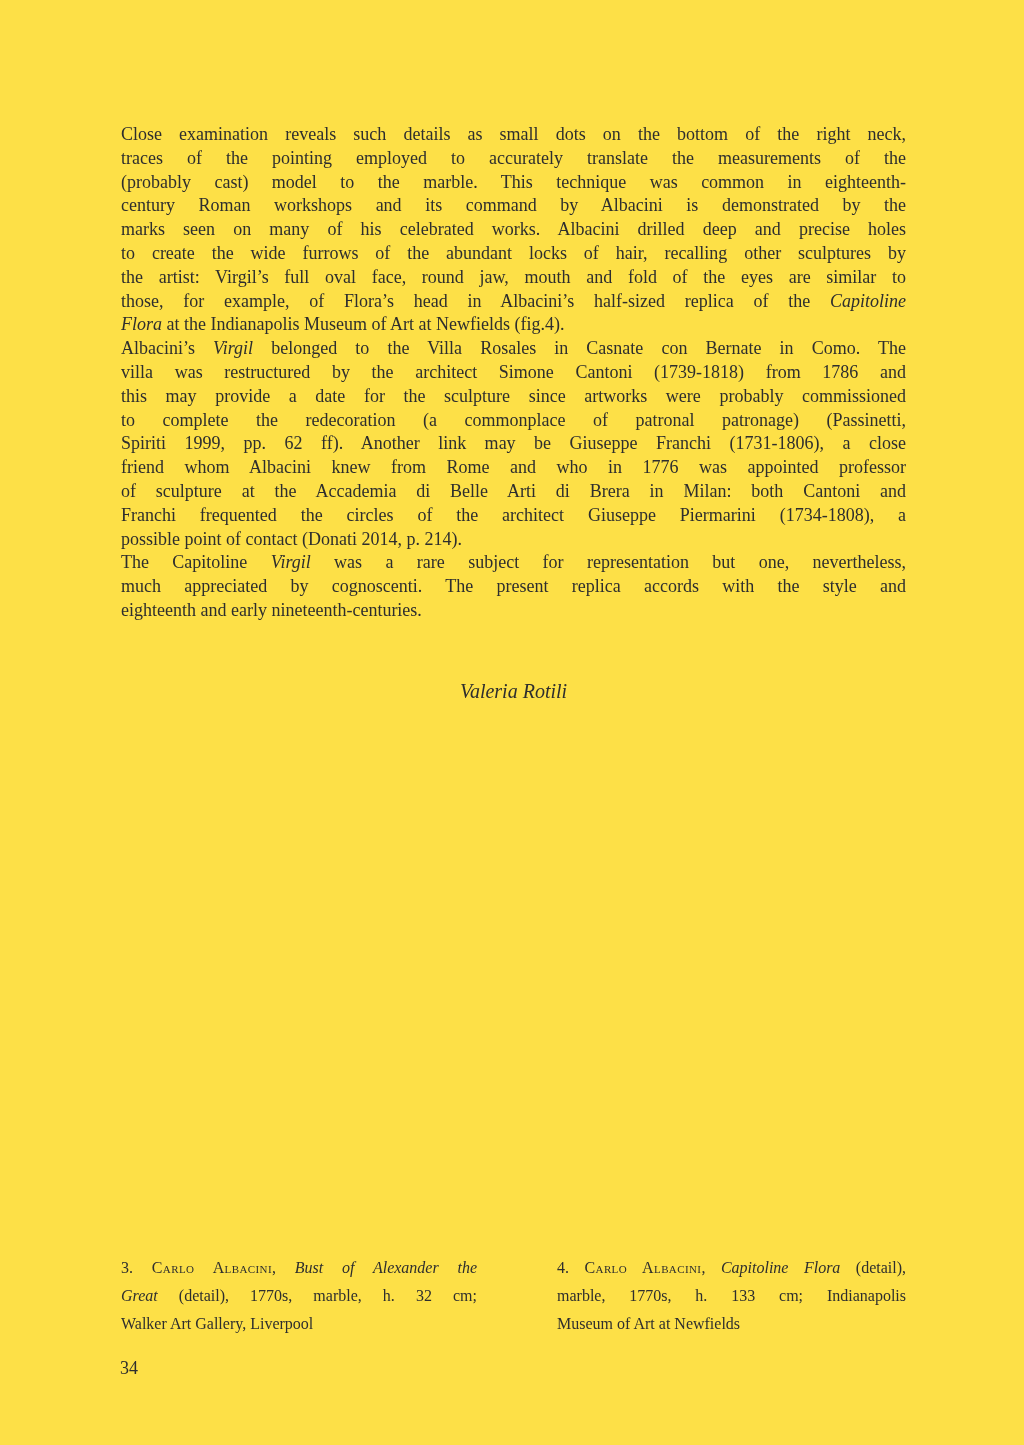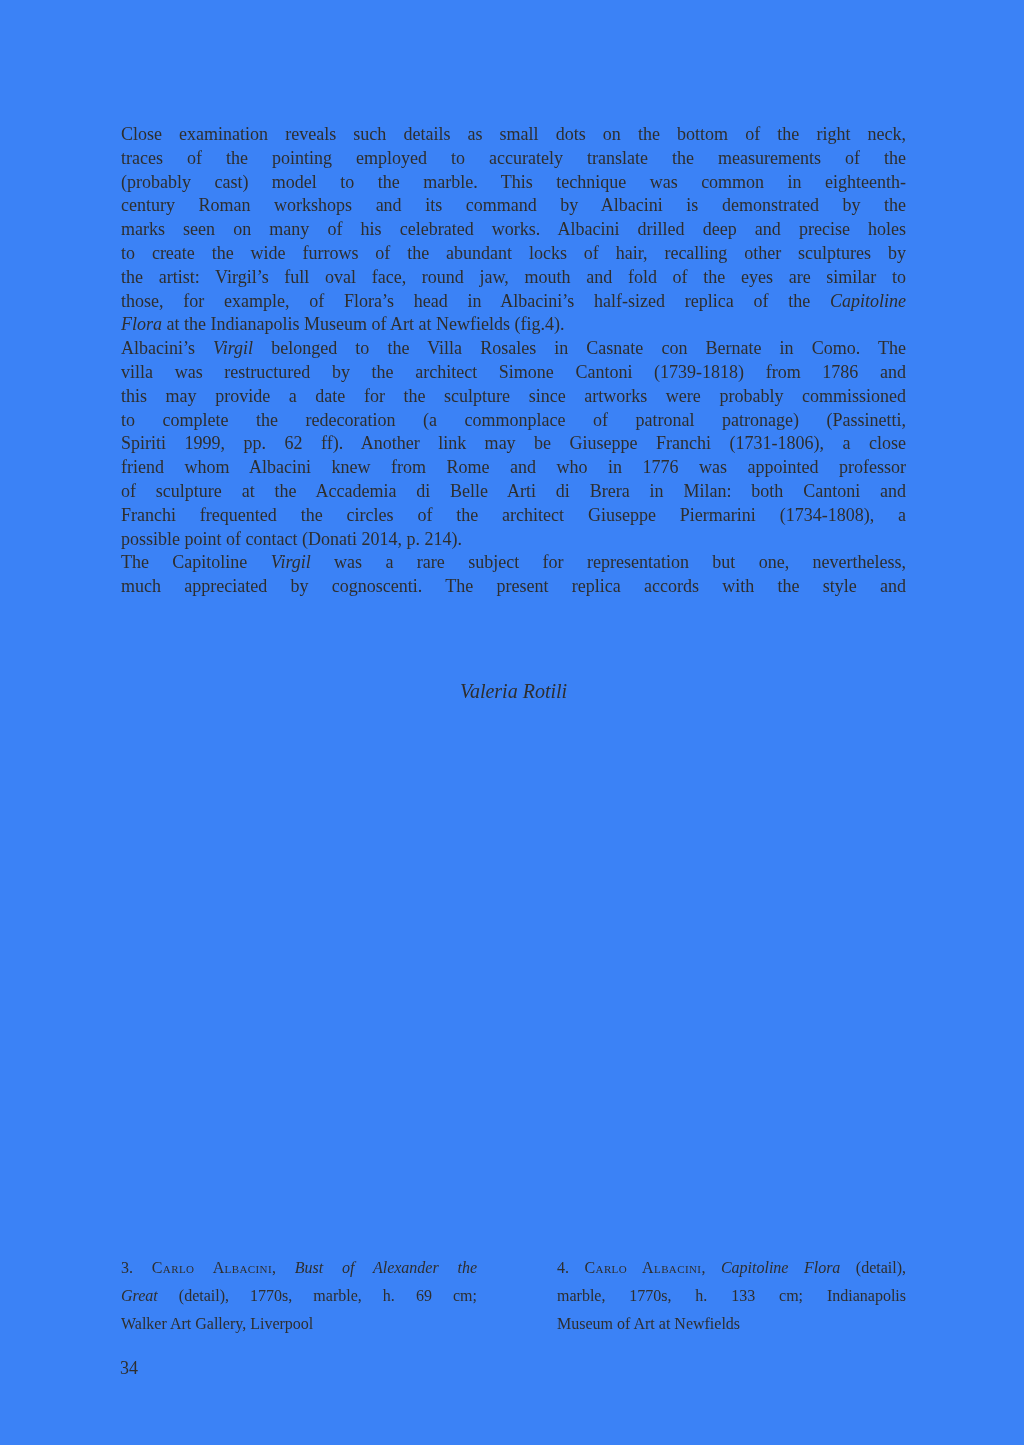"Close examination reveals such details" .page { background: #3b82f6 -> #fde047 }
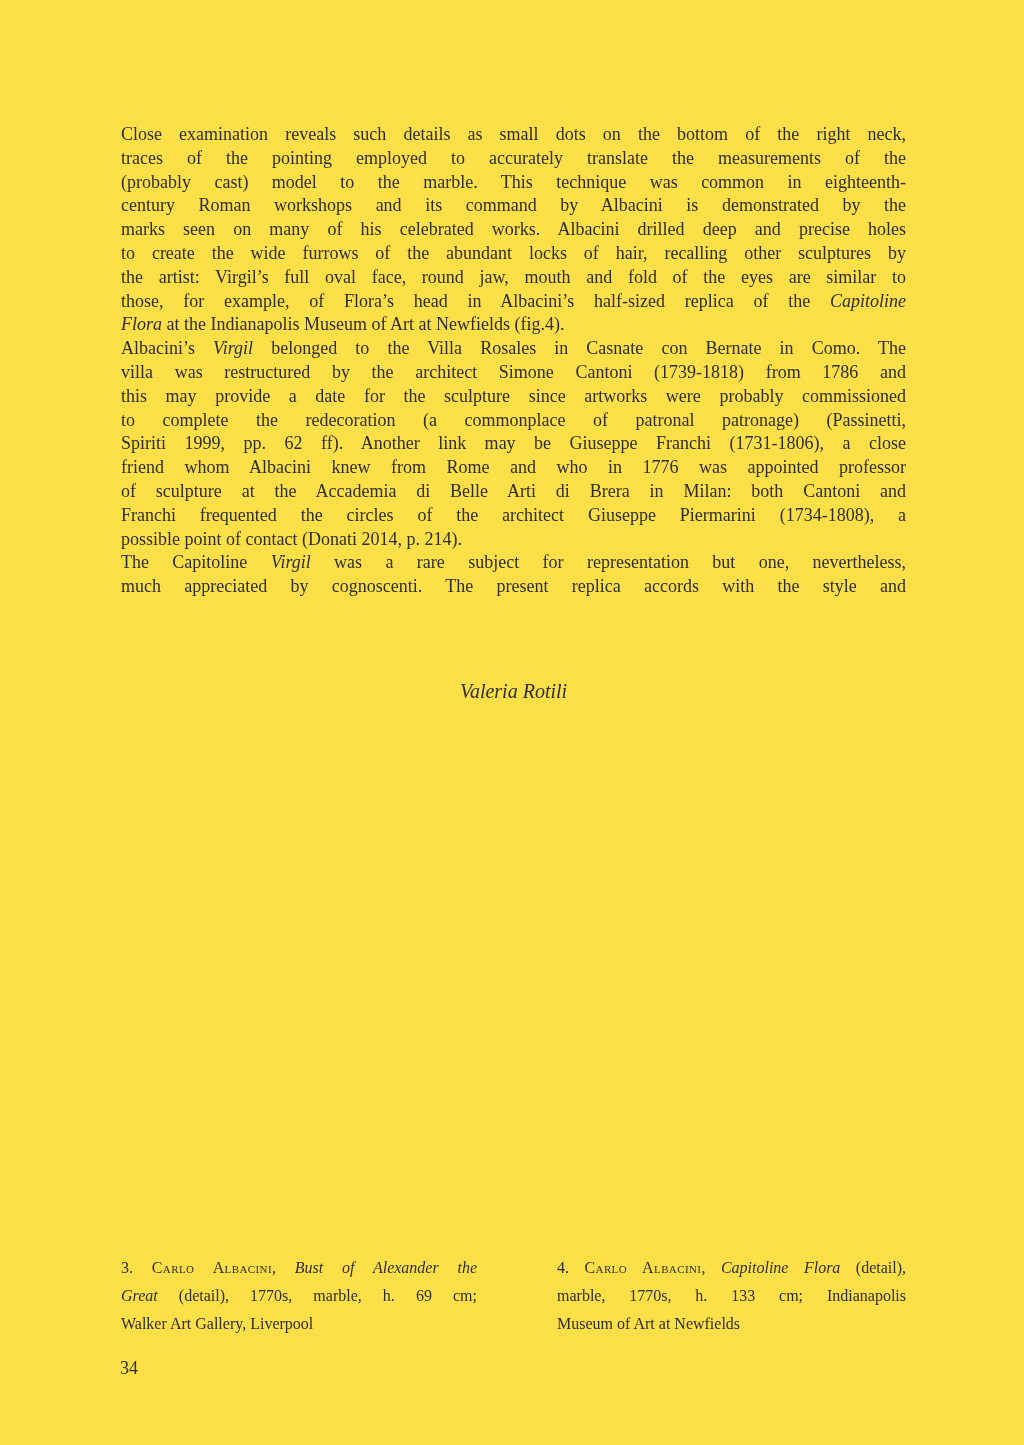"eighteenth and early" div.line { html: none -> <div><span>eighteenth and early nineteenth-centuries.</span></div> }
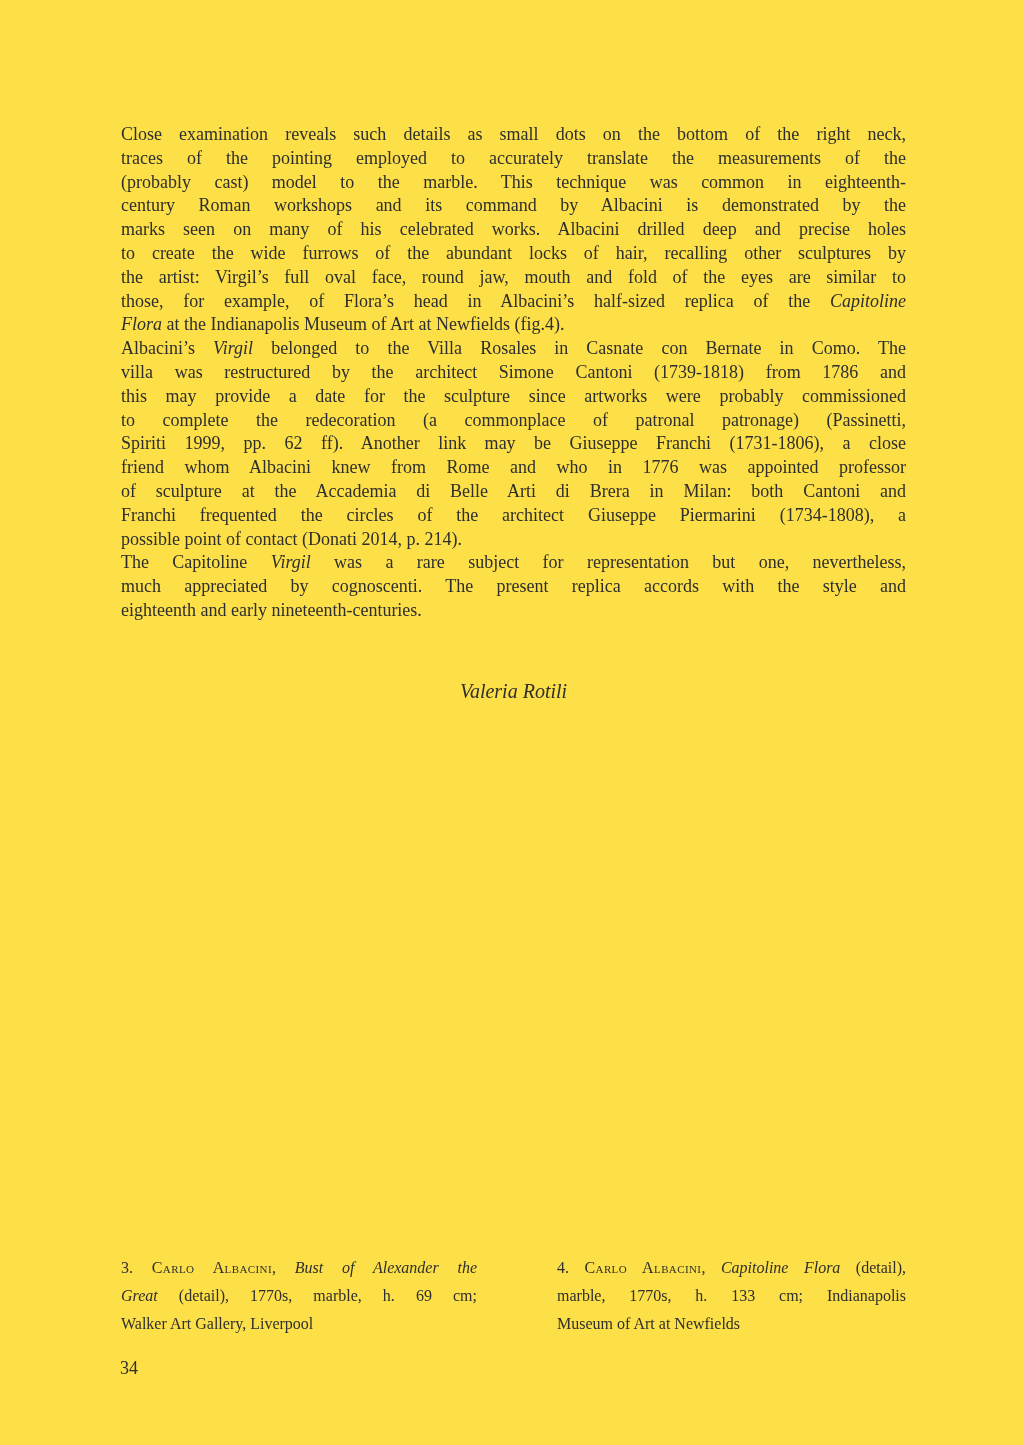"(detail), 1770s, marble, h. 69" span.seg-normal { text: 69 -> 32 }
